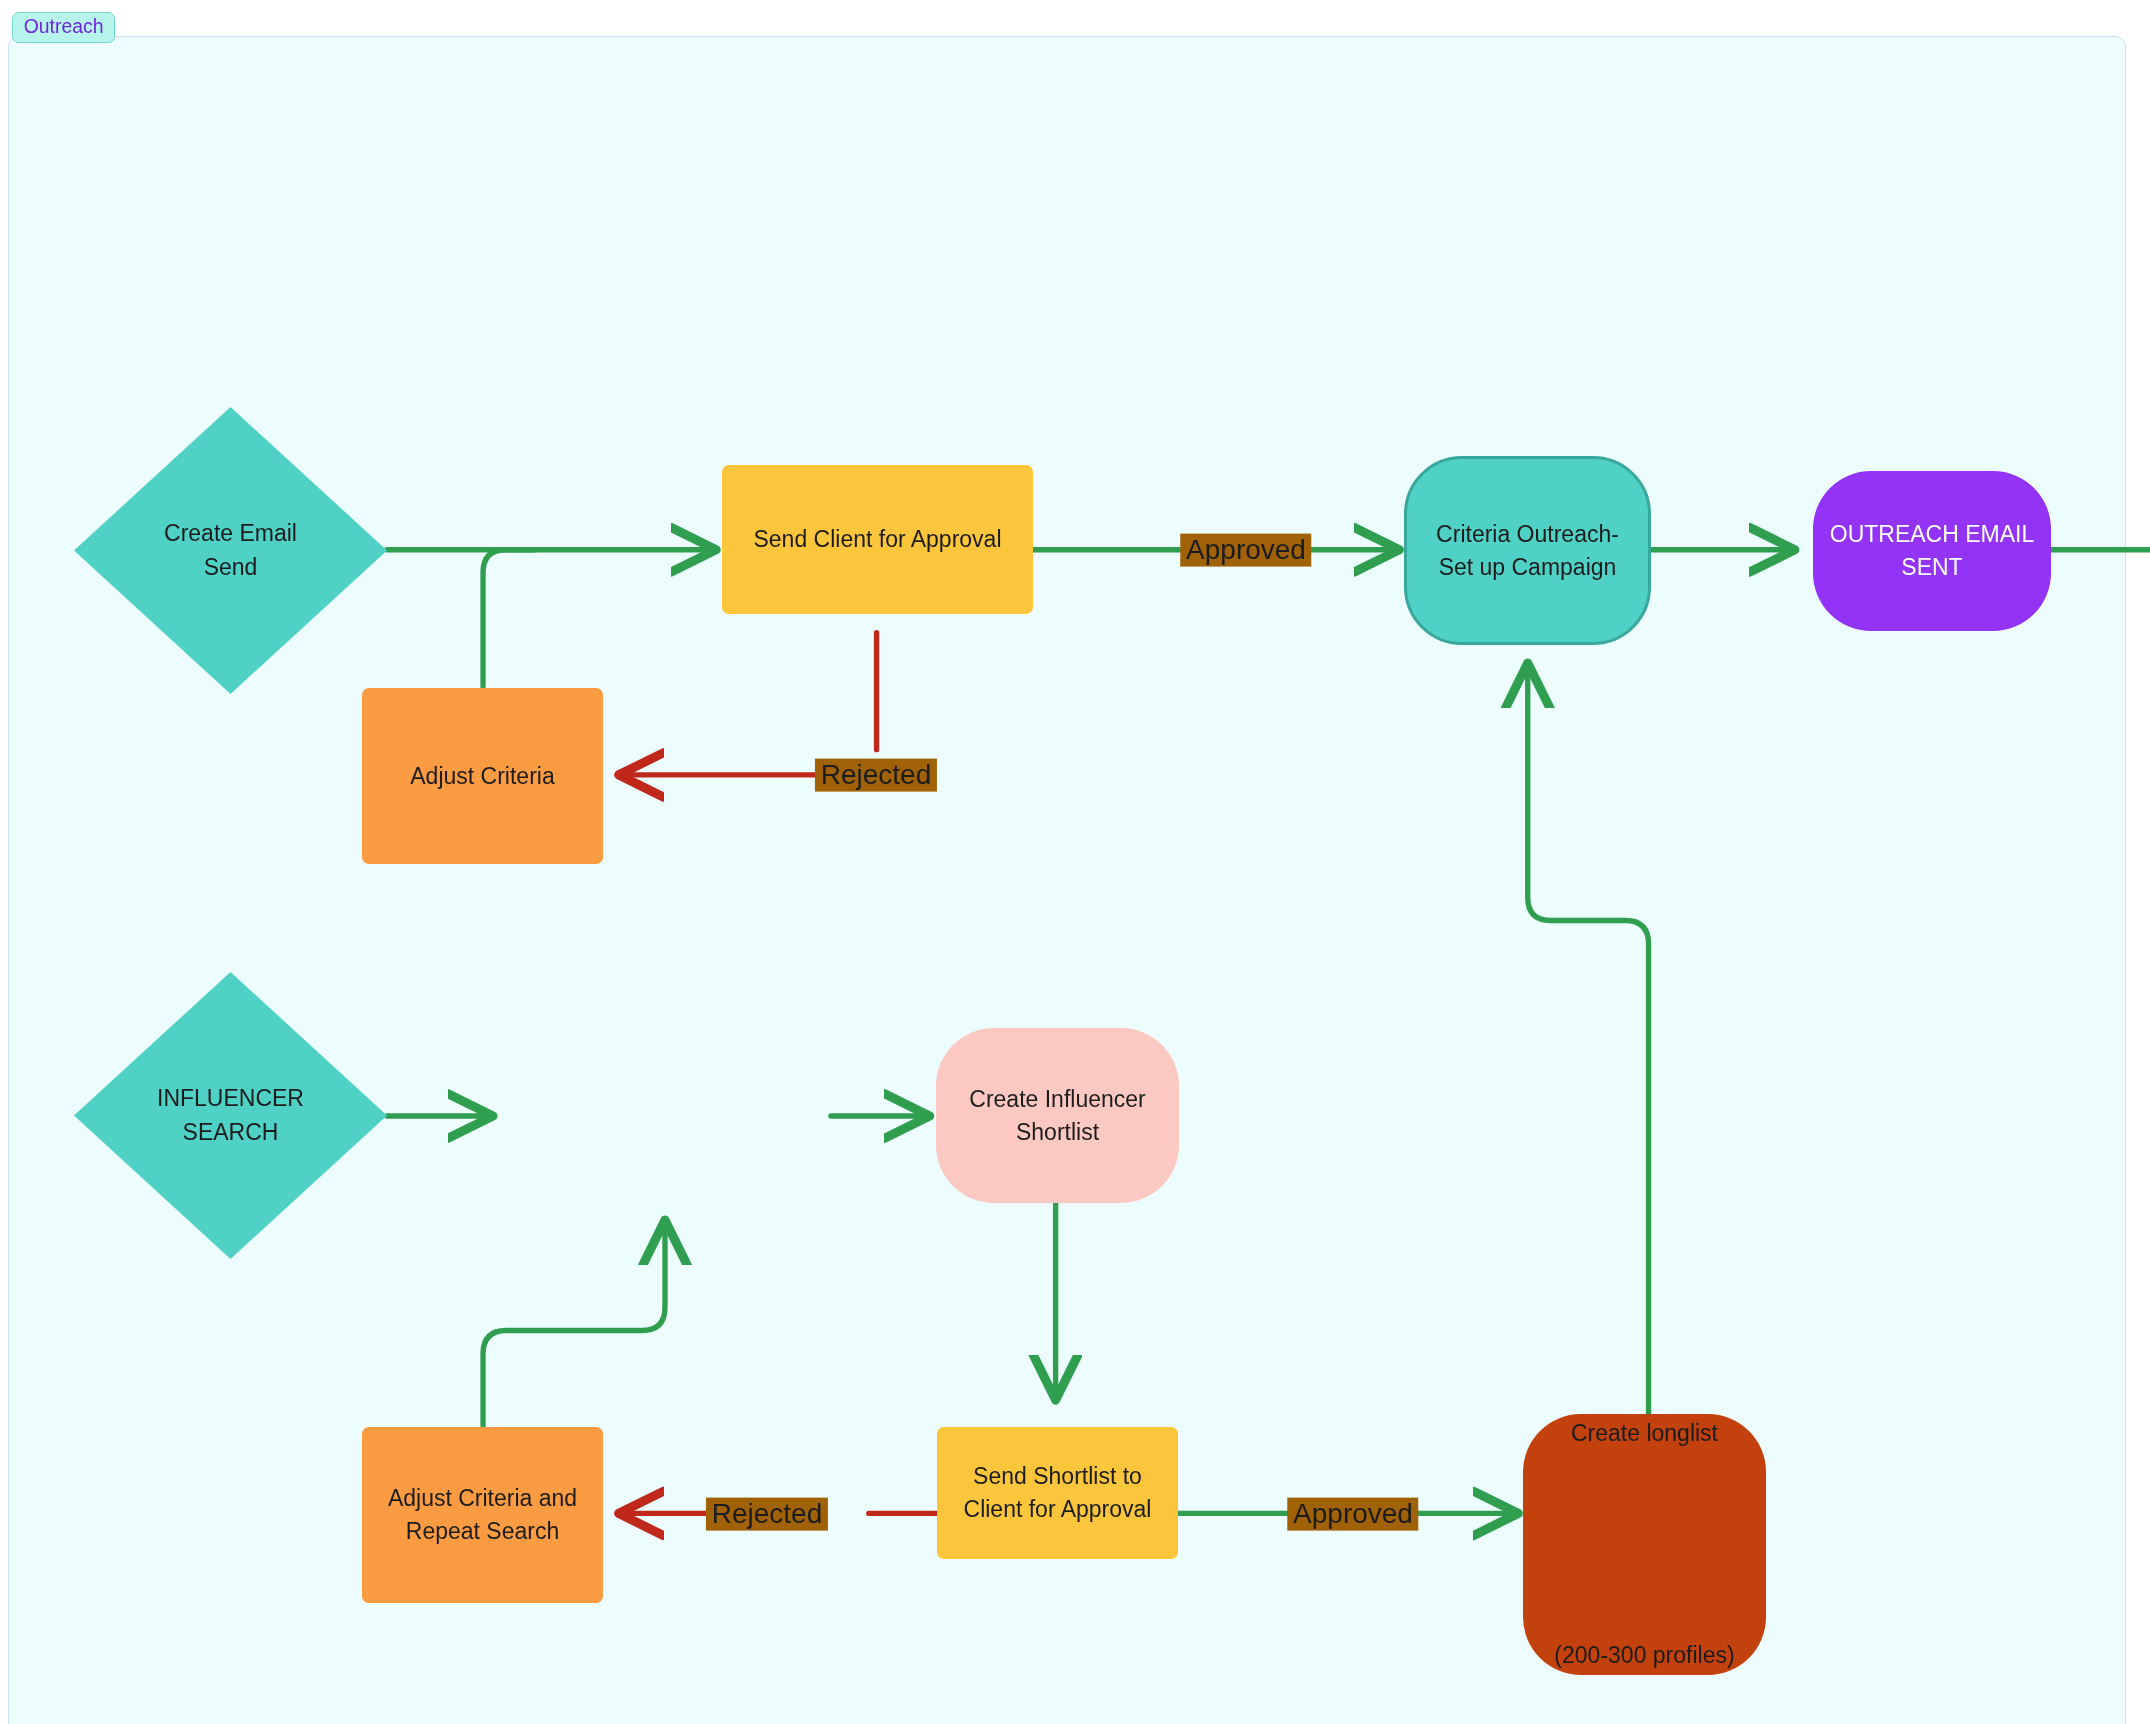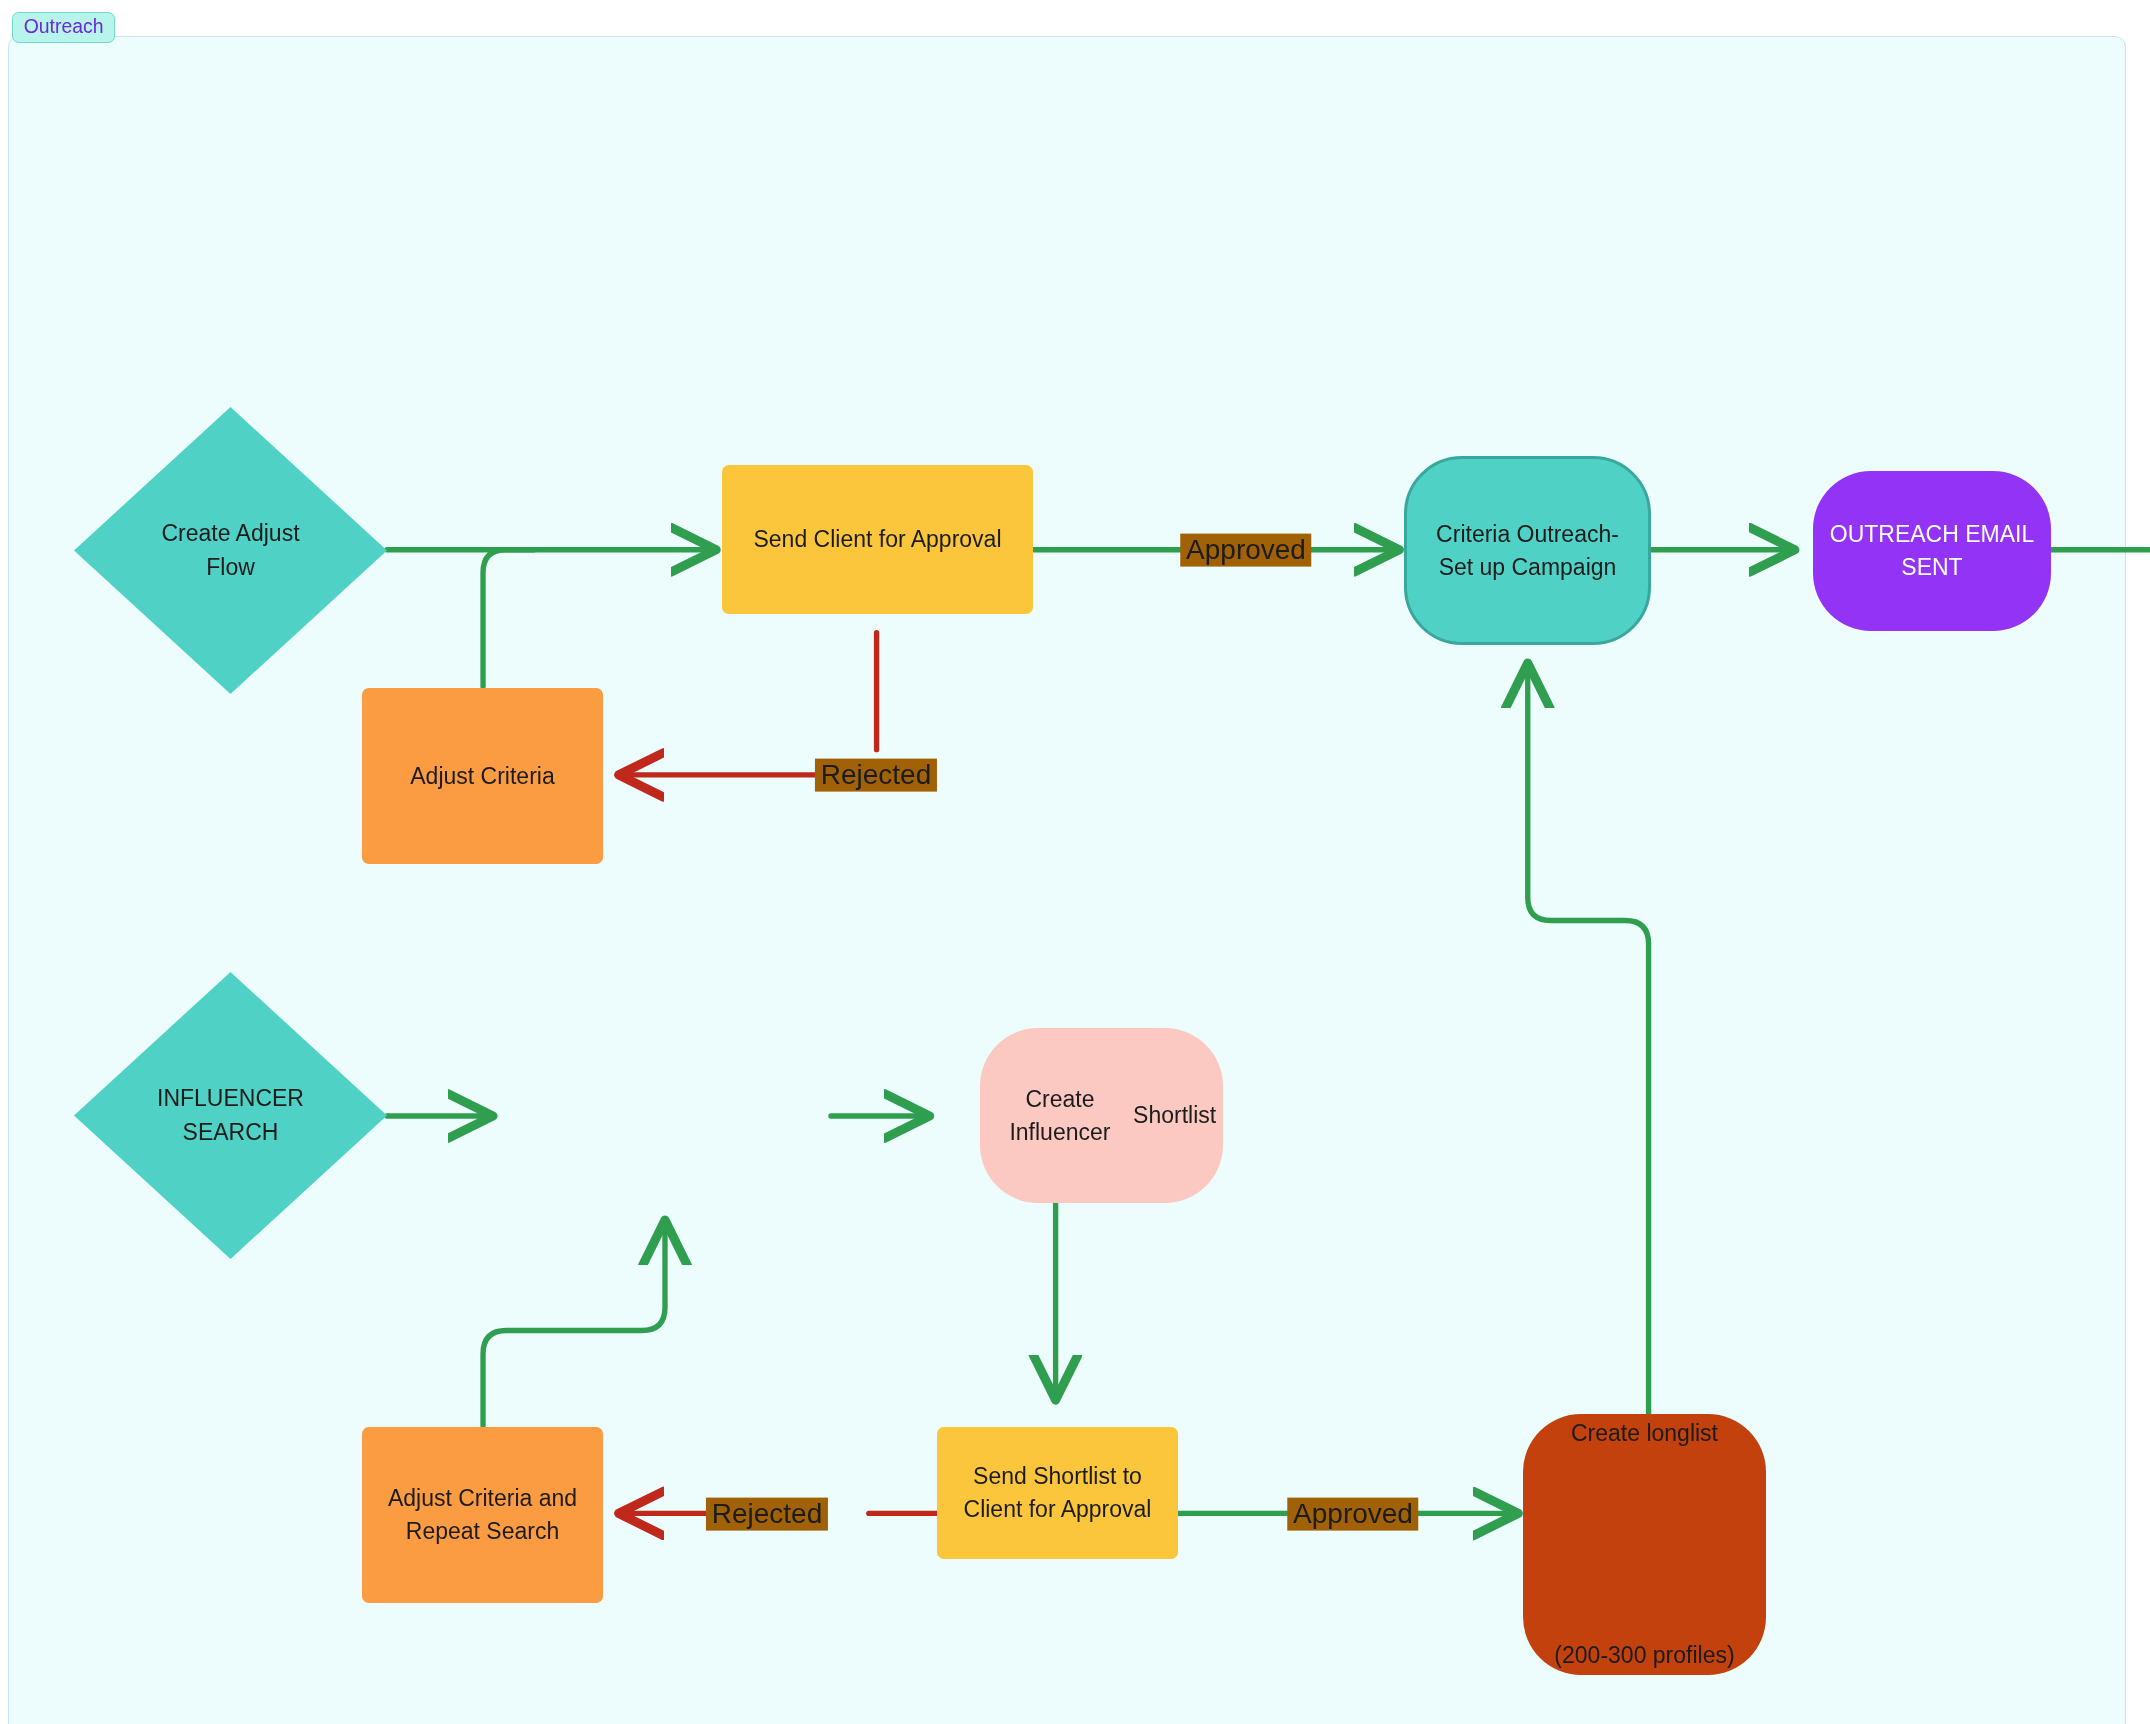"Create Adjust Flow" div.lbl { text: Adjust Flow -> Email Send }
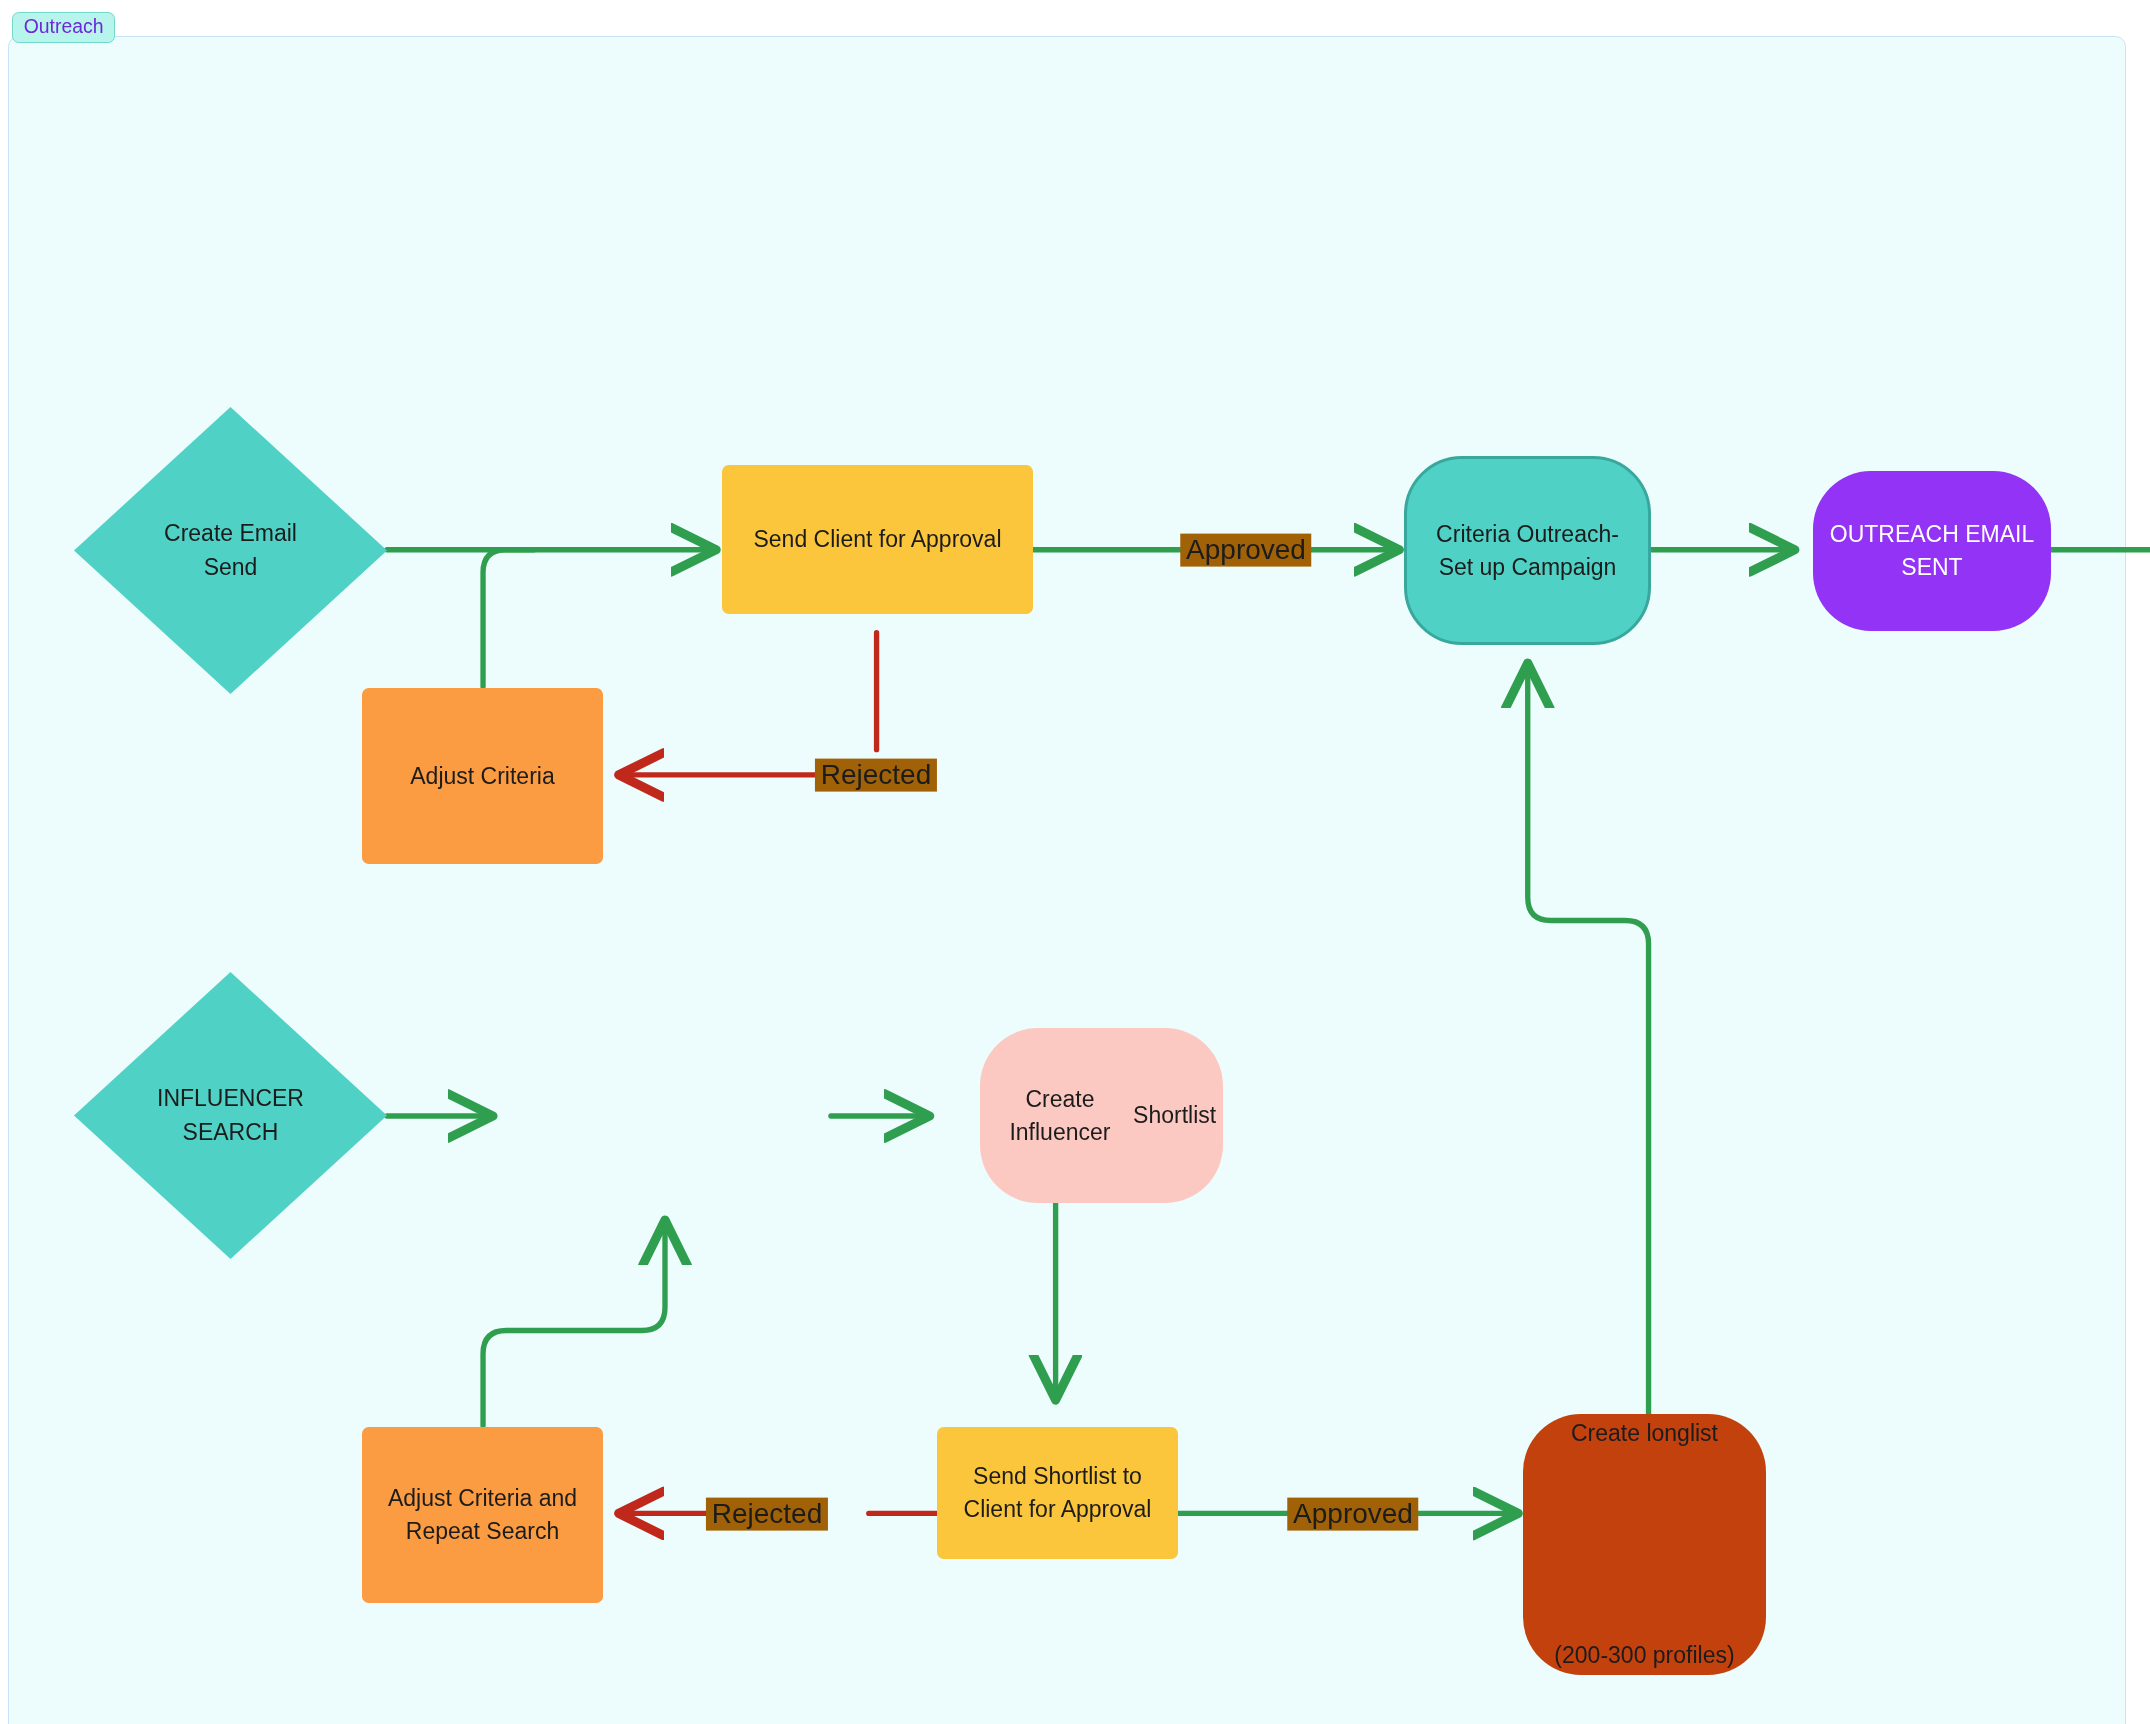"Create Influencer" div.node { flex-direction: row -> column; margin-left: 44px -> none }
